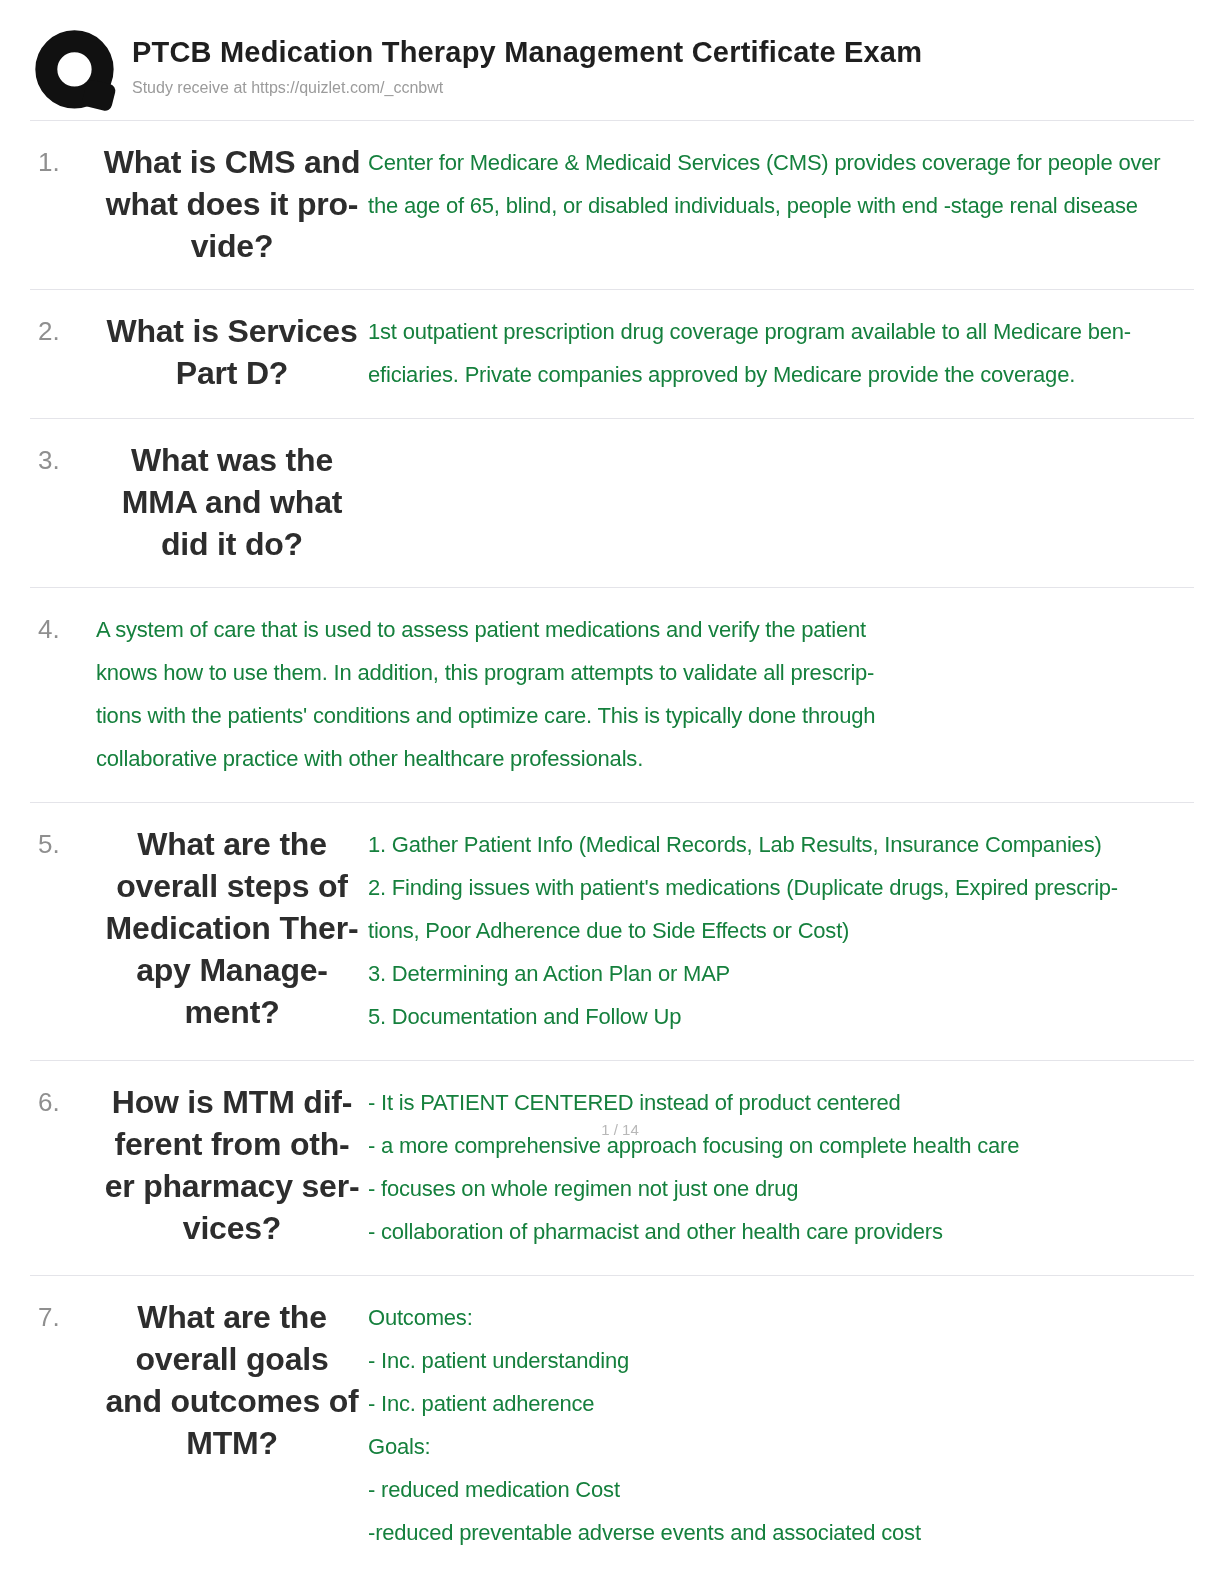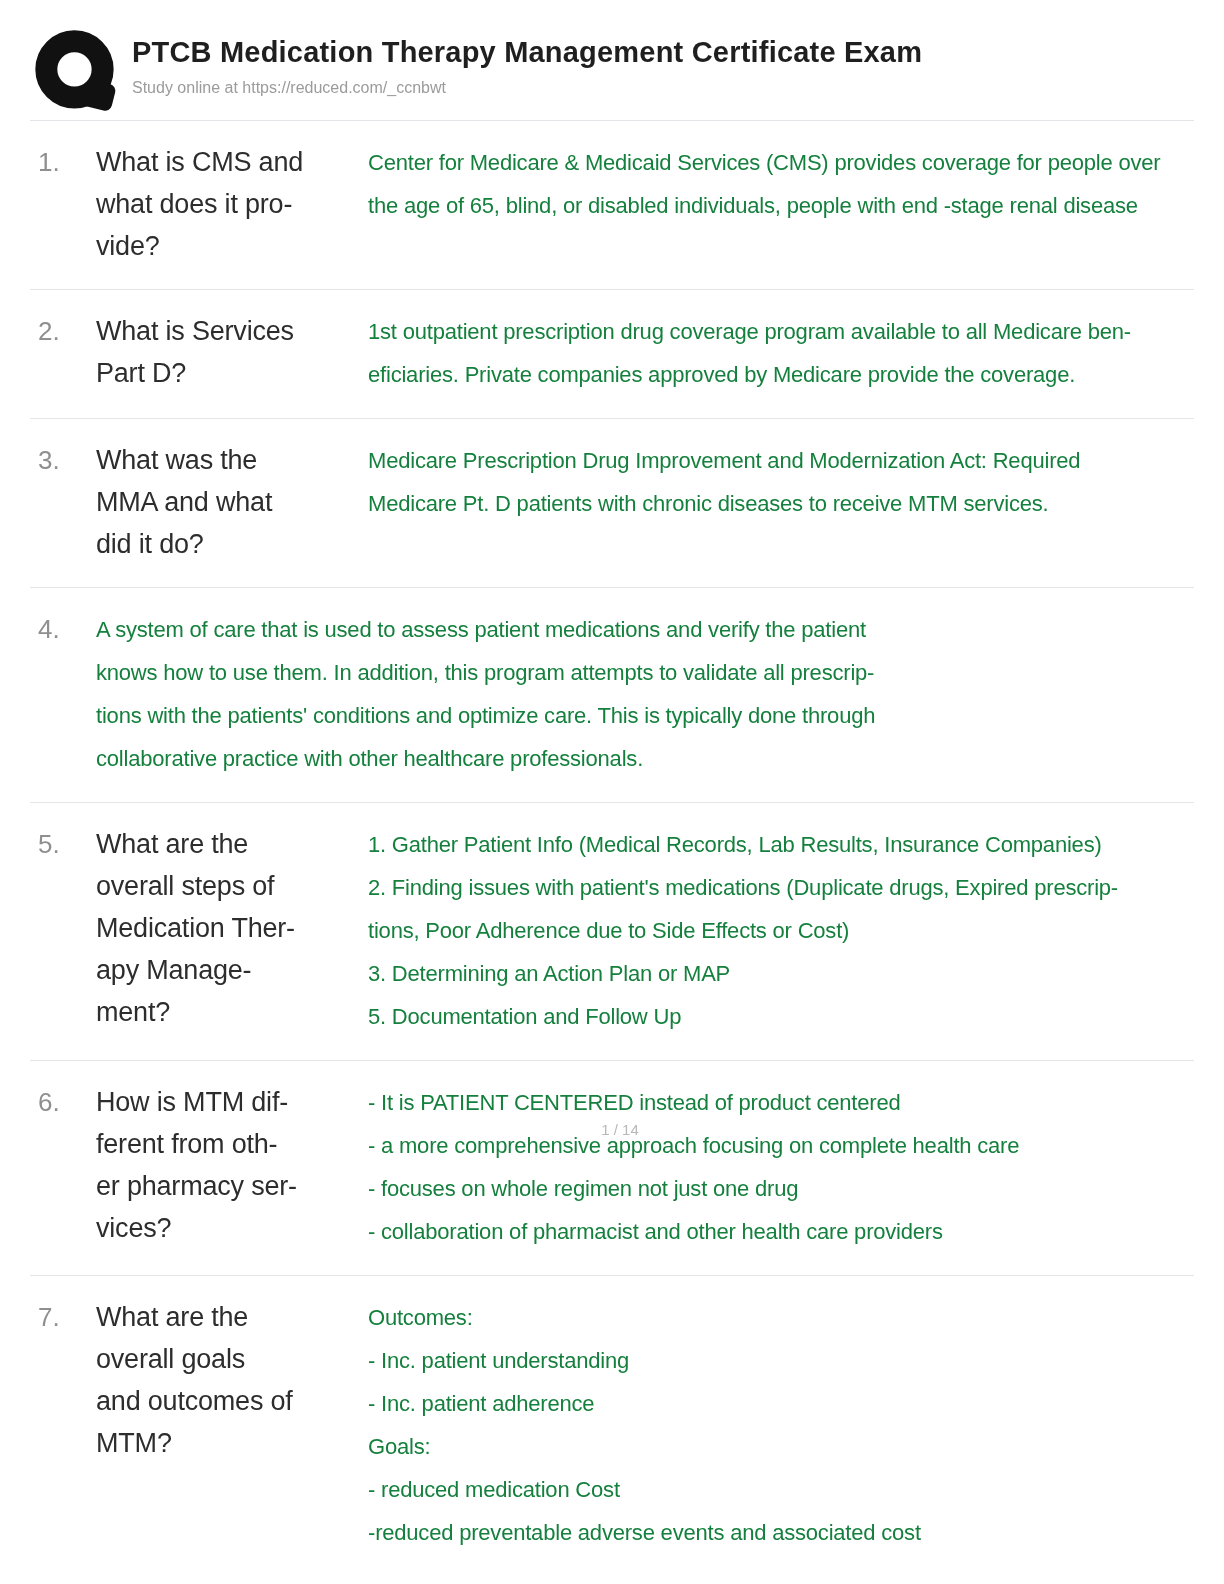"Study online at" div.subtitle { text: online at https://reduced.com/ -> receive at https://quizlet.com/ }
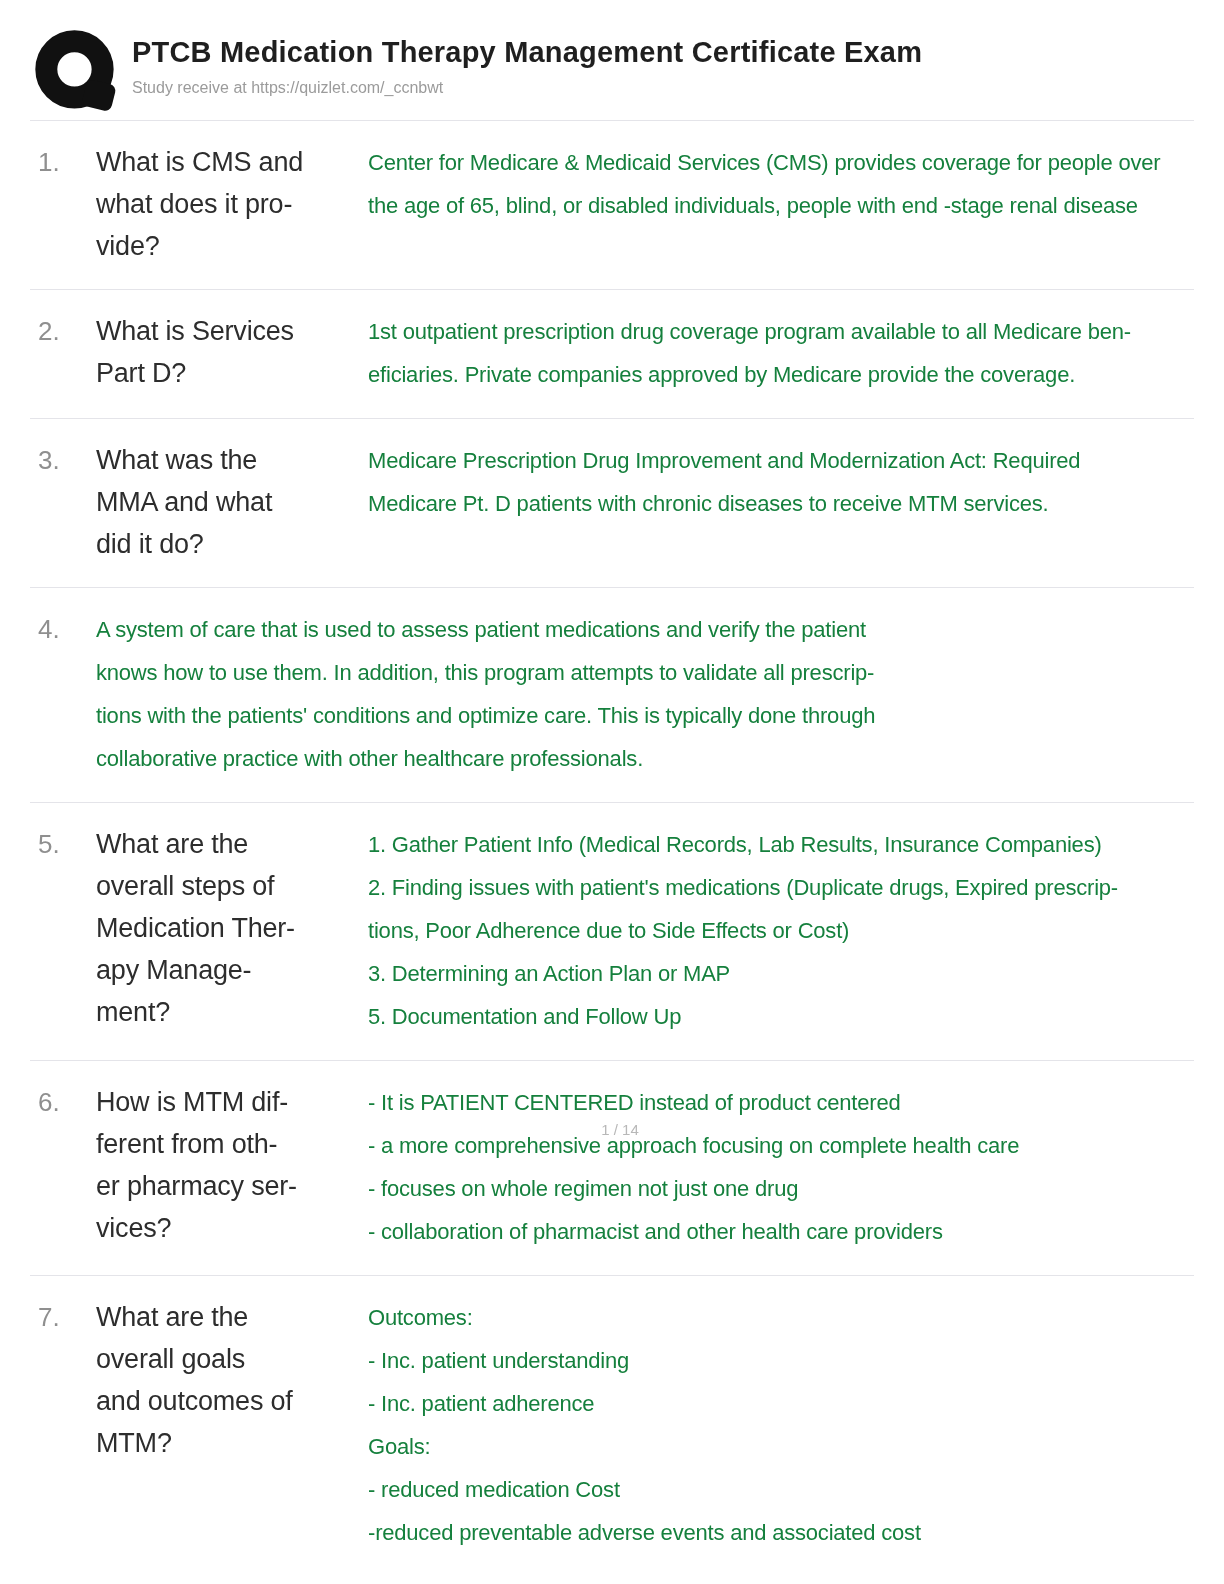"What is CMS and" .q { font-size: 27px -> 32px; font-weight: 400 -> 700; text-align: none -> center }
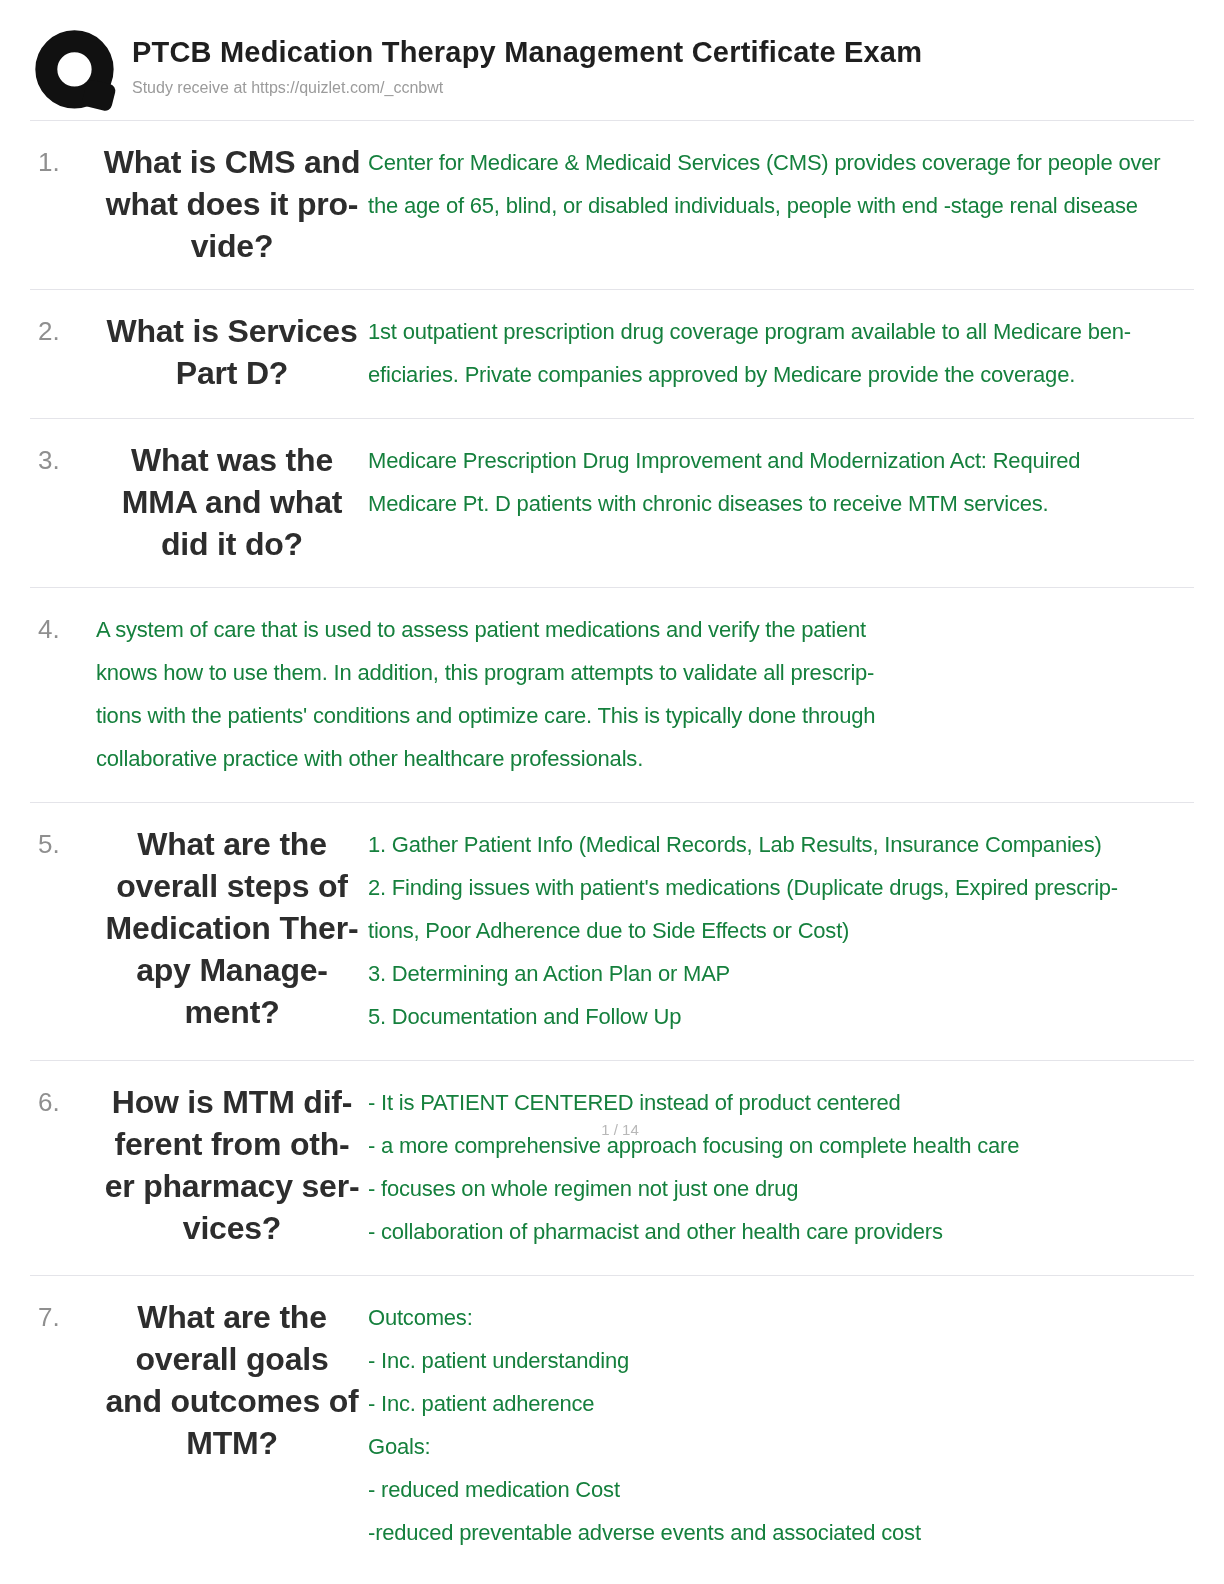"Medicare Prescription Drug Improvement" div.a { html: <div>Medicare Prescription Drug Improvement and Modernization Act: Required Medicare Pt. D patients with chronic diseases to receive MTM services.</div> -> none }
